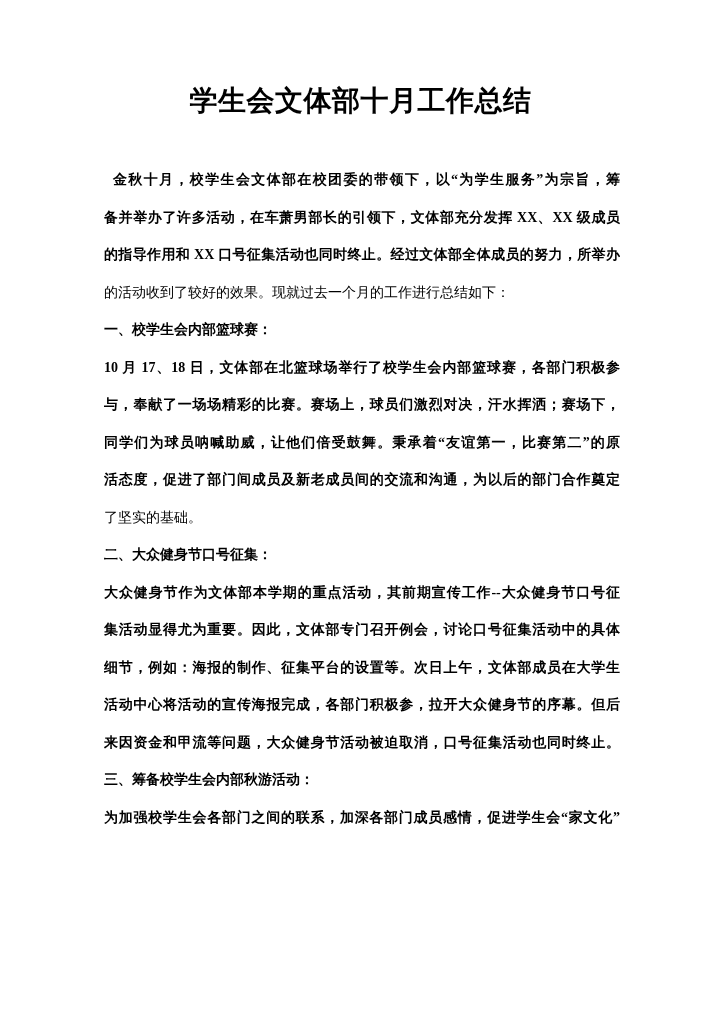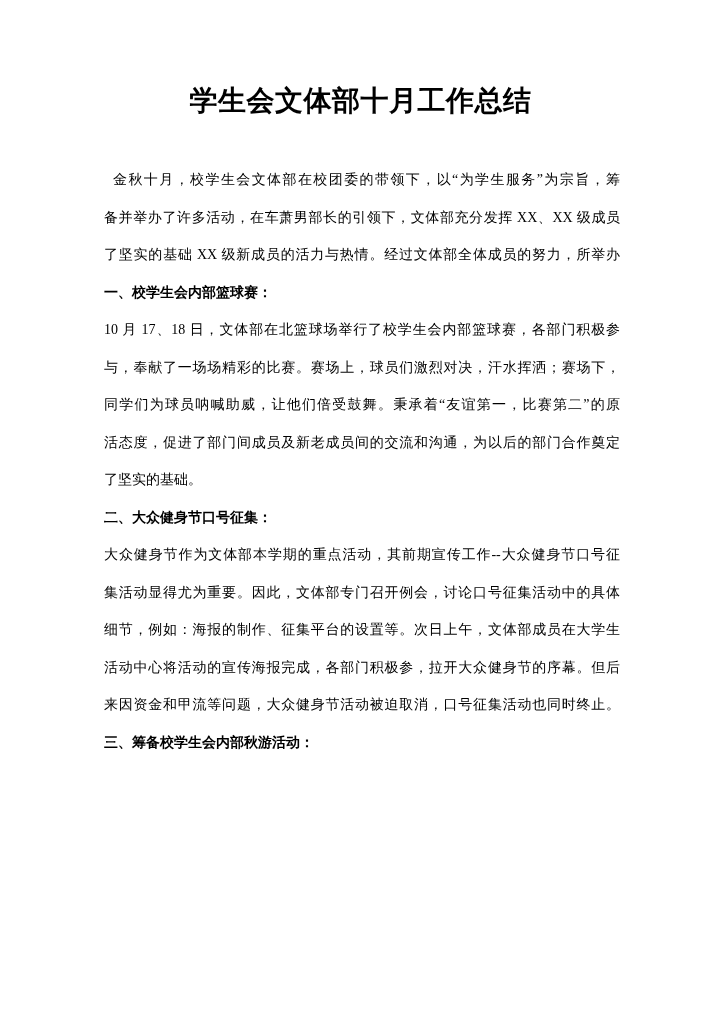"金秋十月，校学生会文体部在校团委的带领下，以“为学生服务”为宗旨，筹" .line.fill { font-weight: none -> bold }
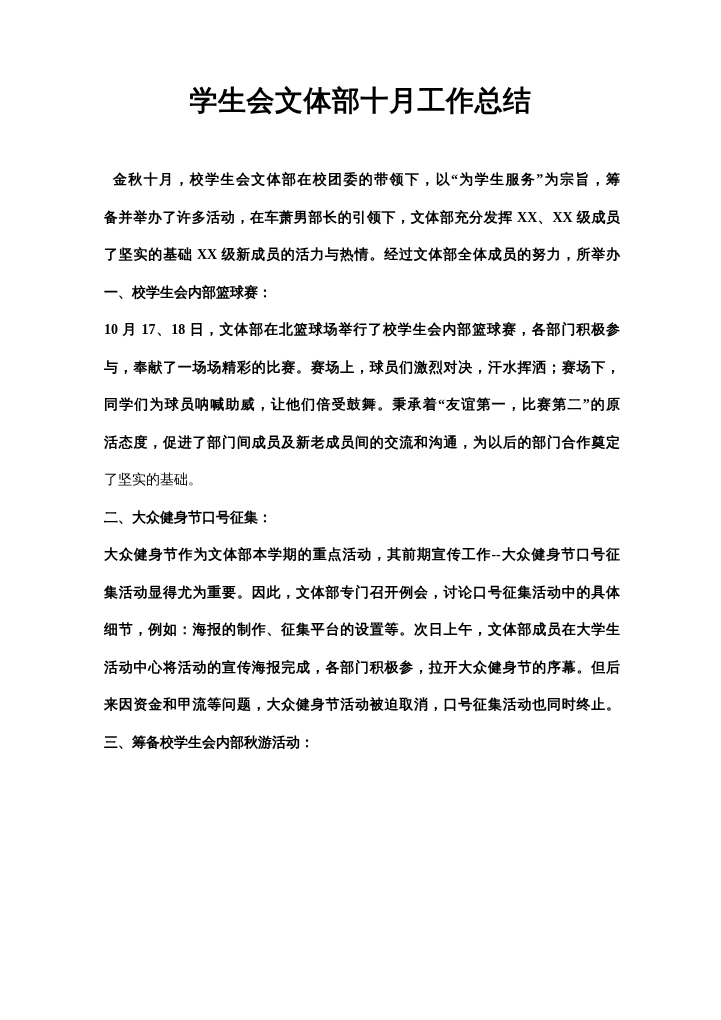"了坚实的基础 XX 级新成员的活力与热情。经过文体部全体成员的努力，所举办" div.line { text: 了坚实的基础 XX 级新成员的活力与热情 -> 的指导作用和 XX 口号征集活动也同时终止 }
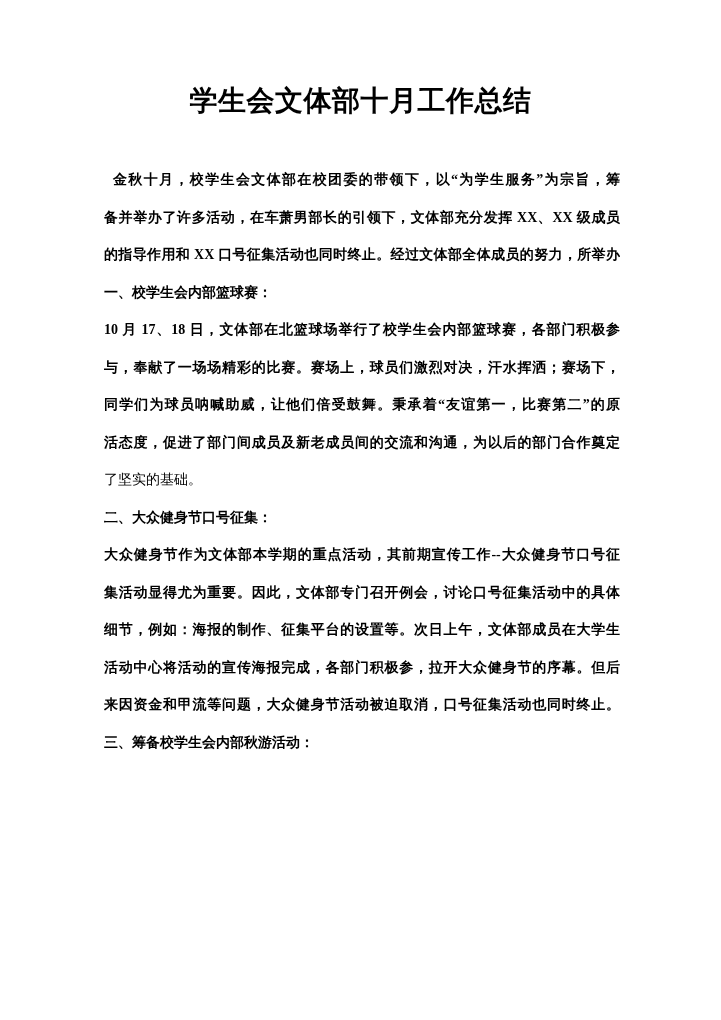"的活动收到了较好的效果。现就过去一个月的工作进行总结如下：" div.line { html: none -> <div>的活动收到了较好的效果。现就过去一个月的工作进行总结如下：</div> }
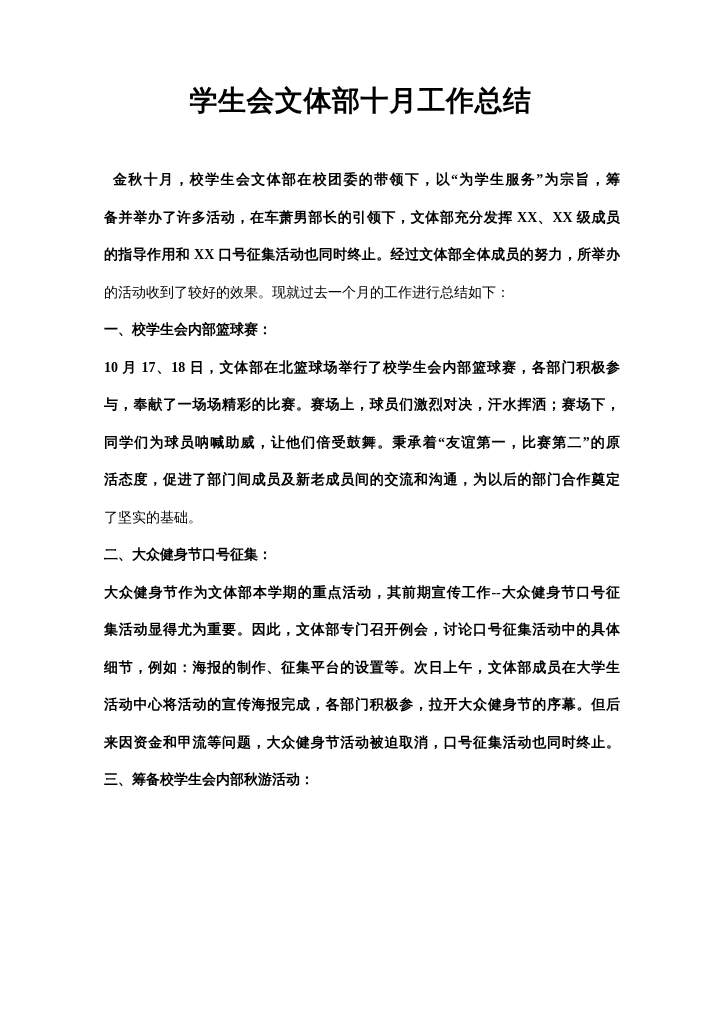"为加强校学生会各部门之间的联系，加深各部门成员感情，促进学生会“家文化”" div.line { html: none -> <div>为加强校学生会各部门之间的联系，加深各部门成员感情，促进学生会“家文化”</div> }
